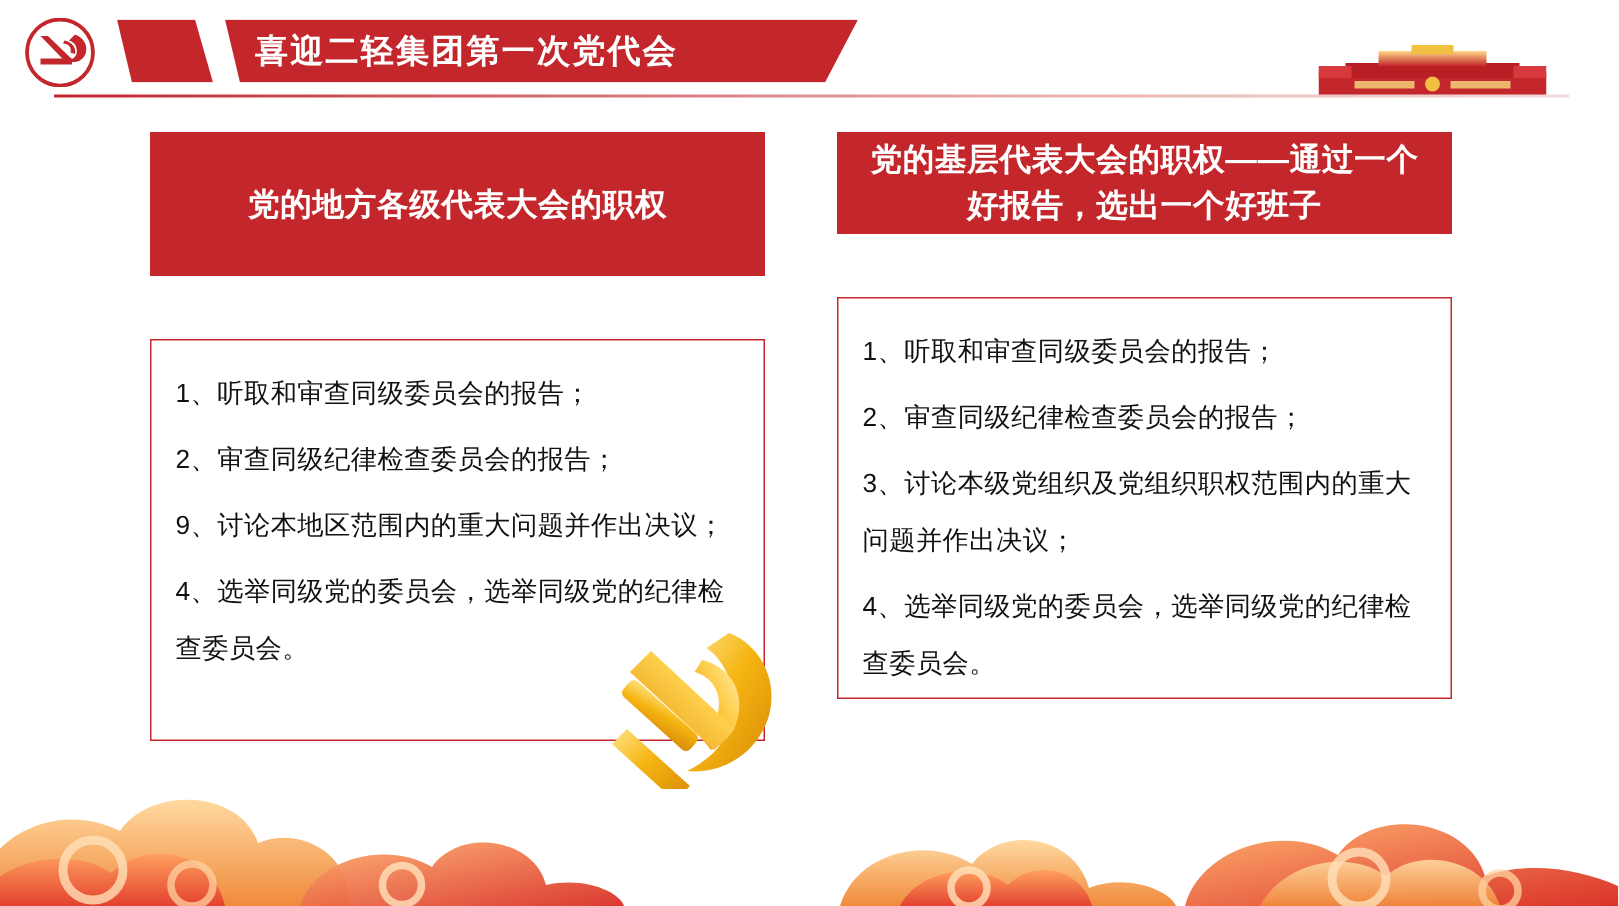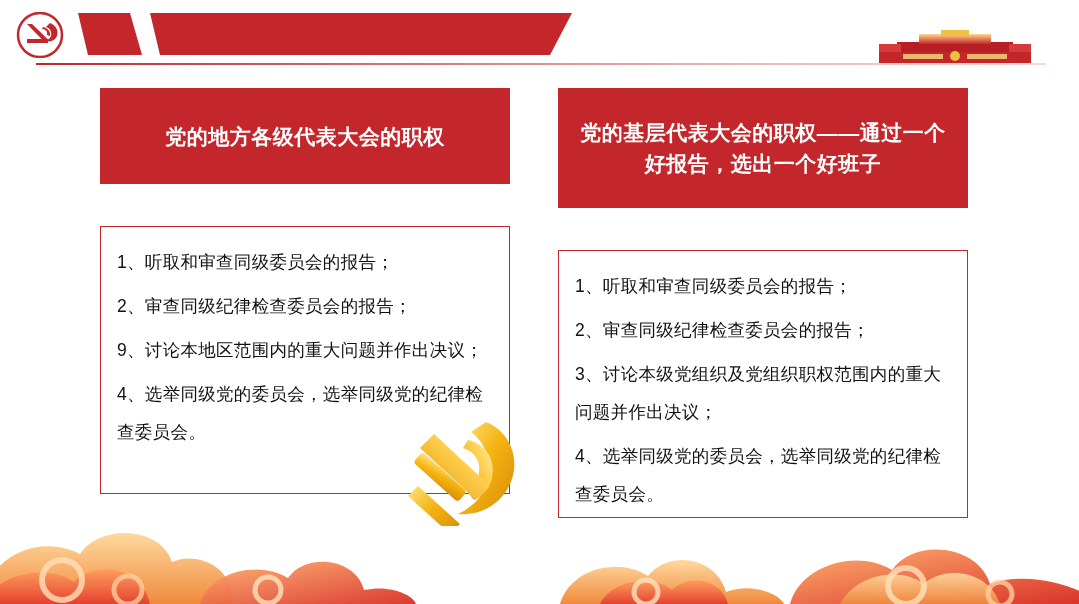"喜迎二轻集团第一次党代会" div { html: none -> <div>喜迎二轻集团第一次党代会</div> }
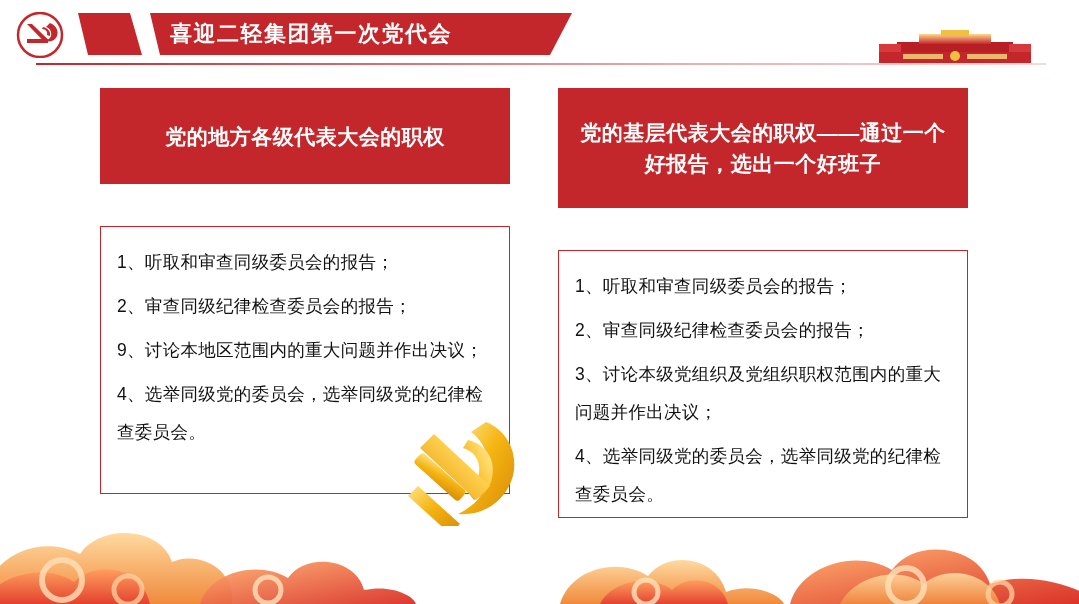"党的基层代表大会的职权——通过一个好报告，选出一个好班子" #head-right { height: 120px -> 68px }
